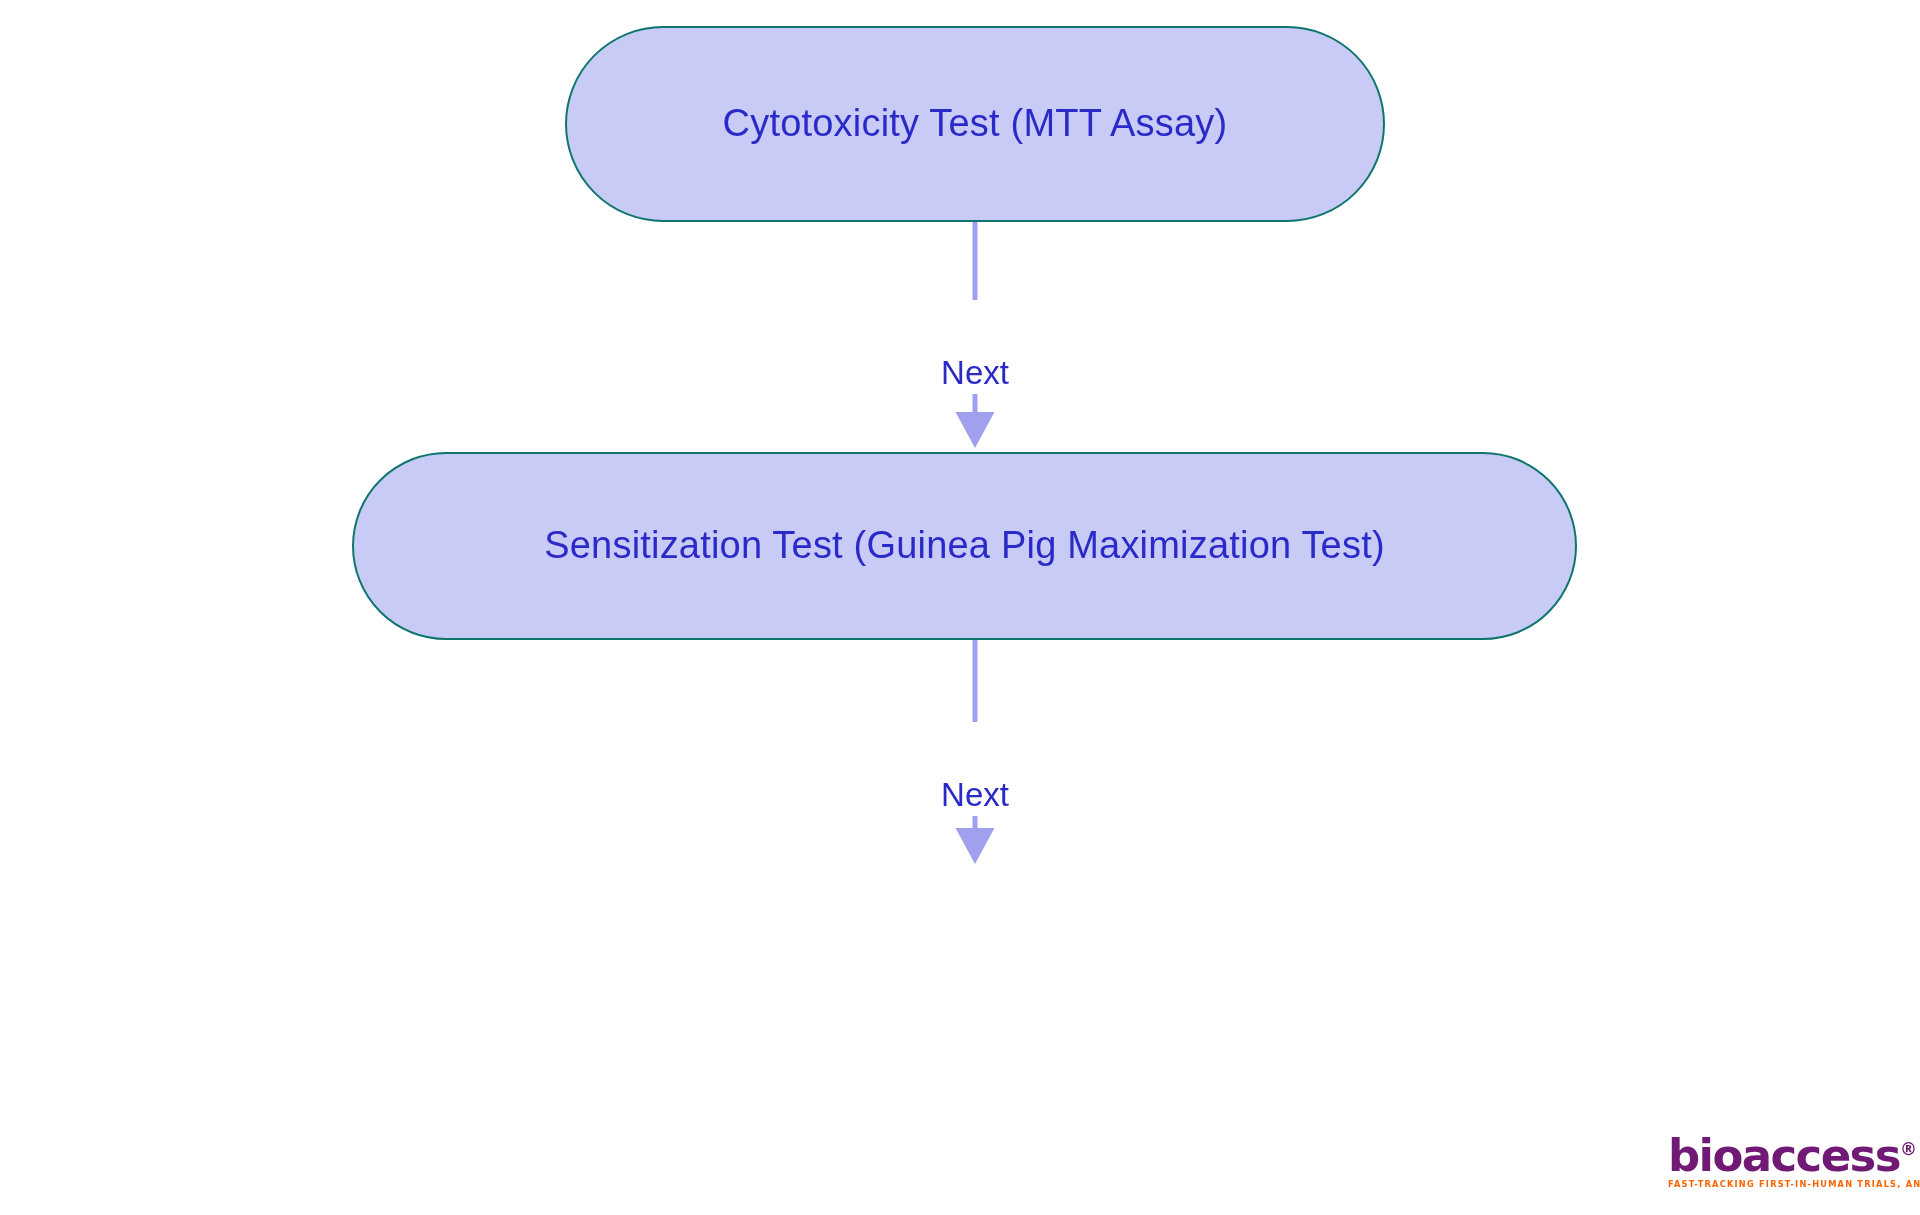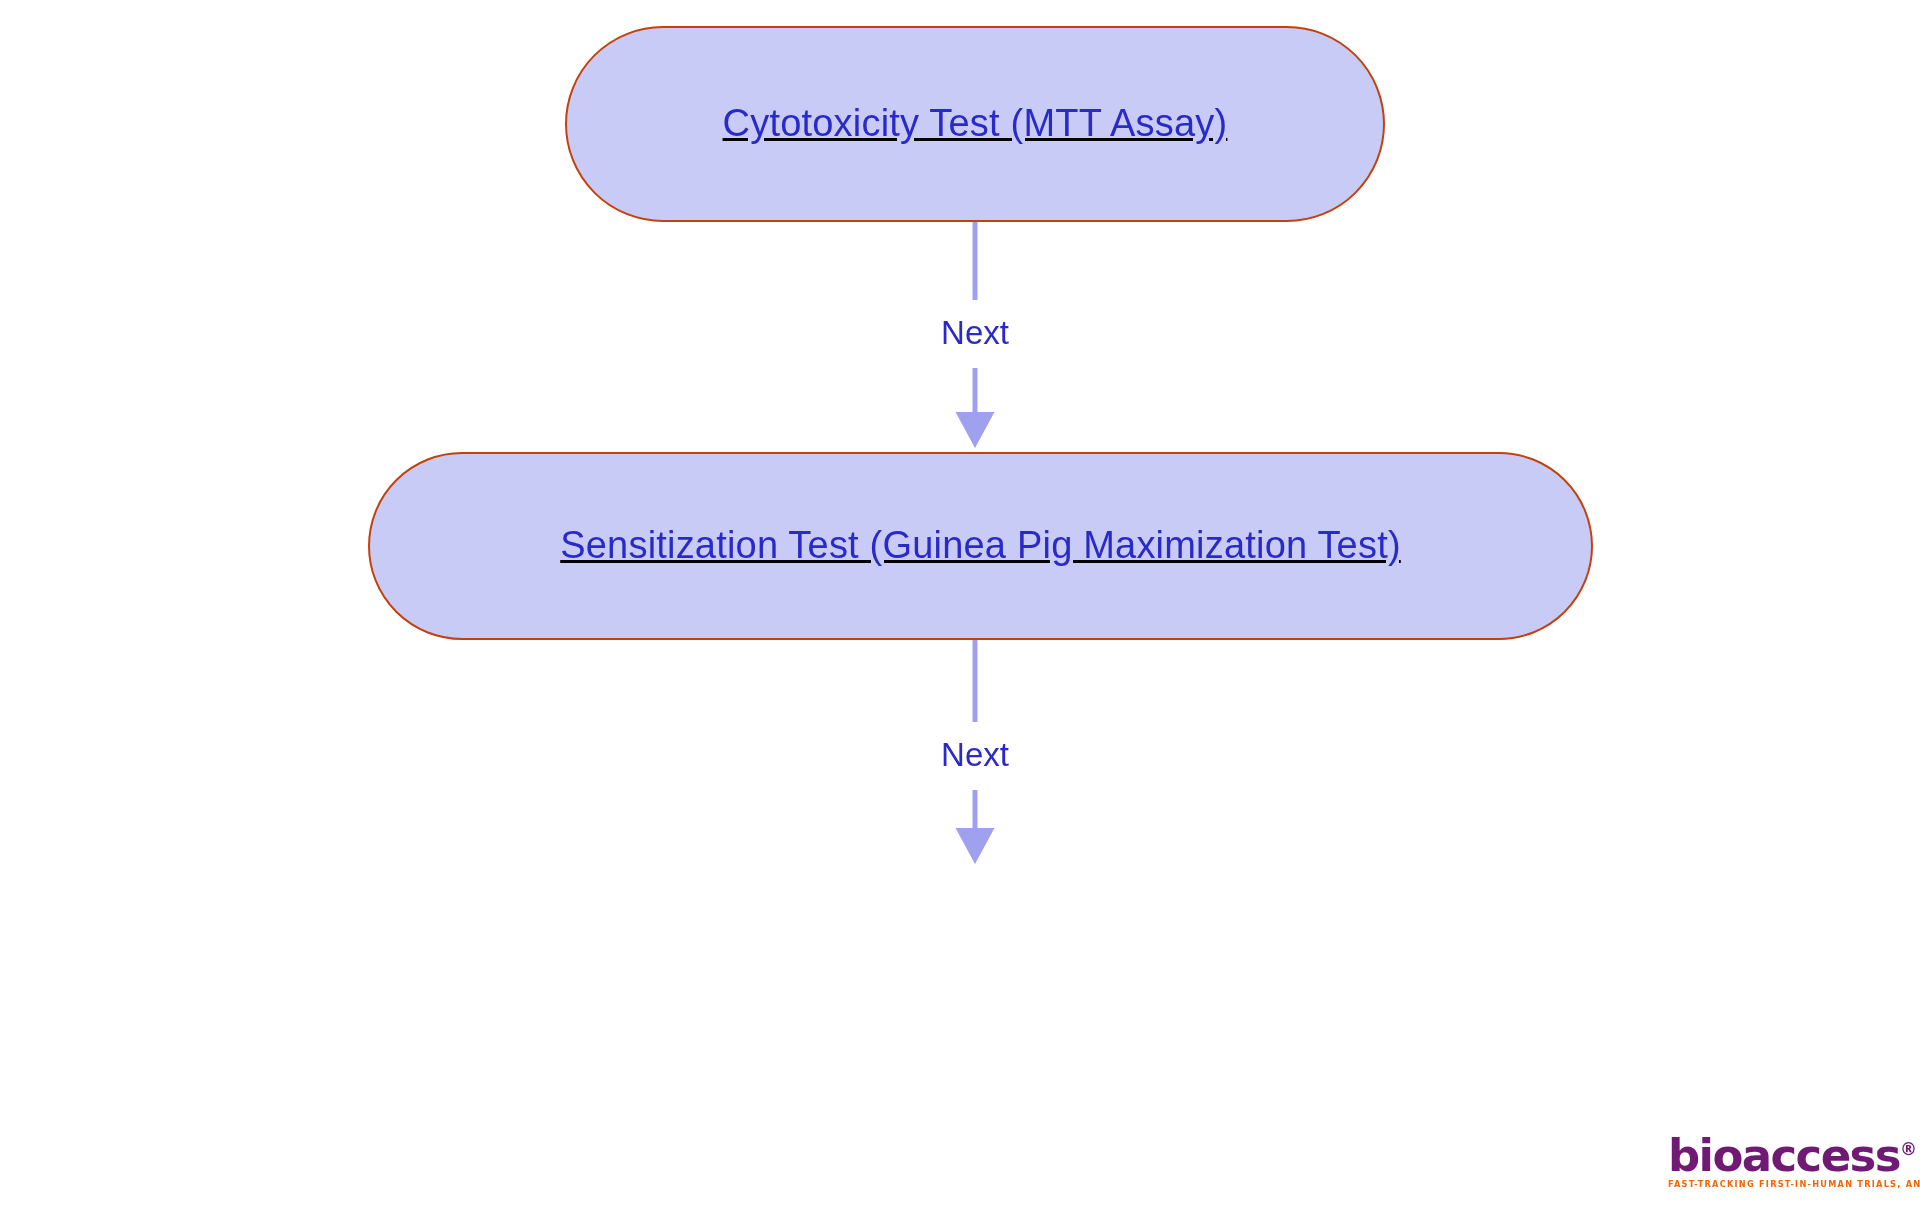"Cytotoxicity Test (MTT Assay)" .node { border: 2px solid #c2410c -> 2px solid #0f766e; text-decoration: underline -> none }
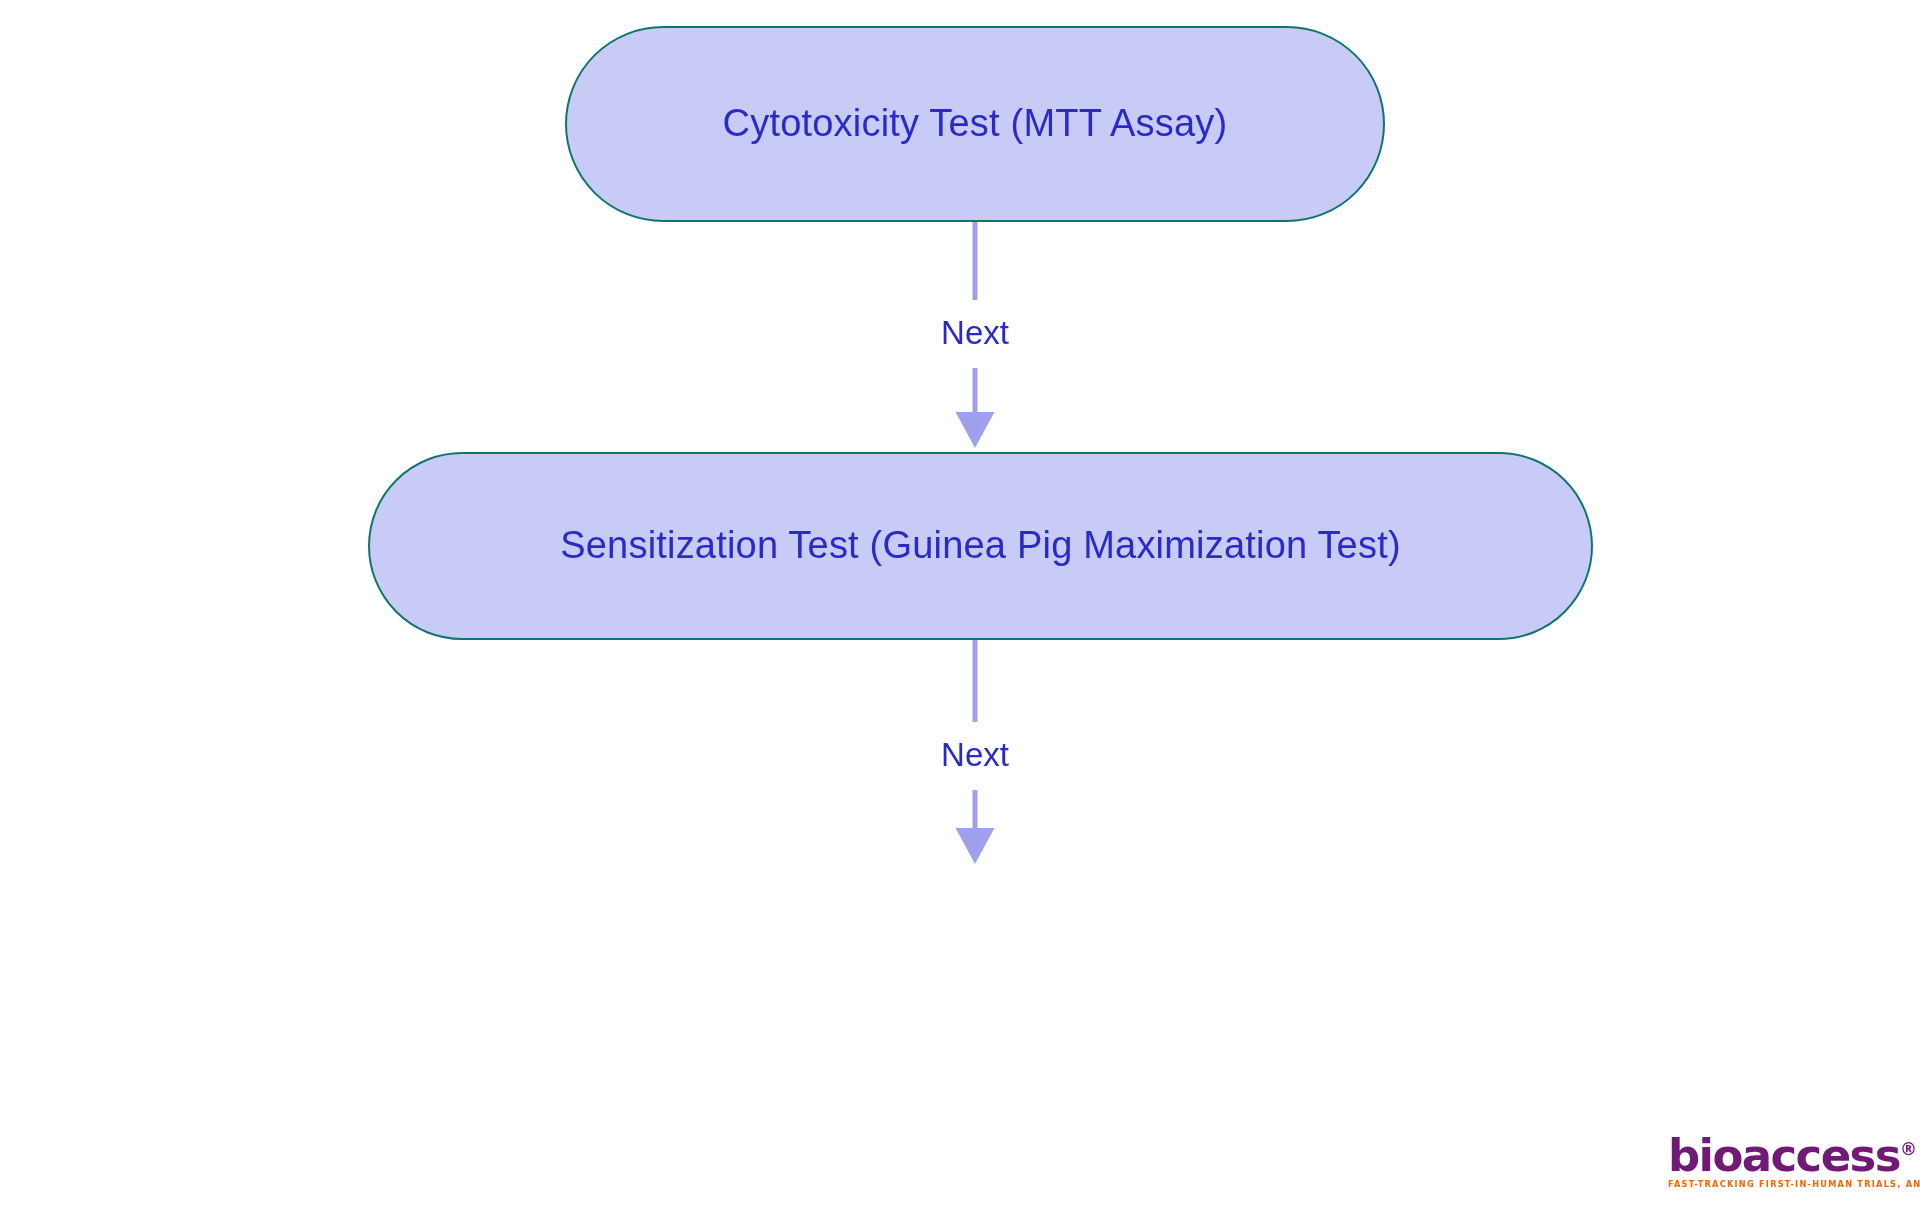"Next" .edge-label { margin-top: none -> 40px }
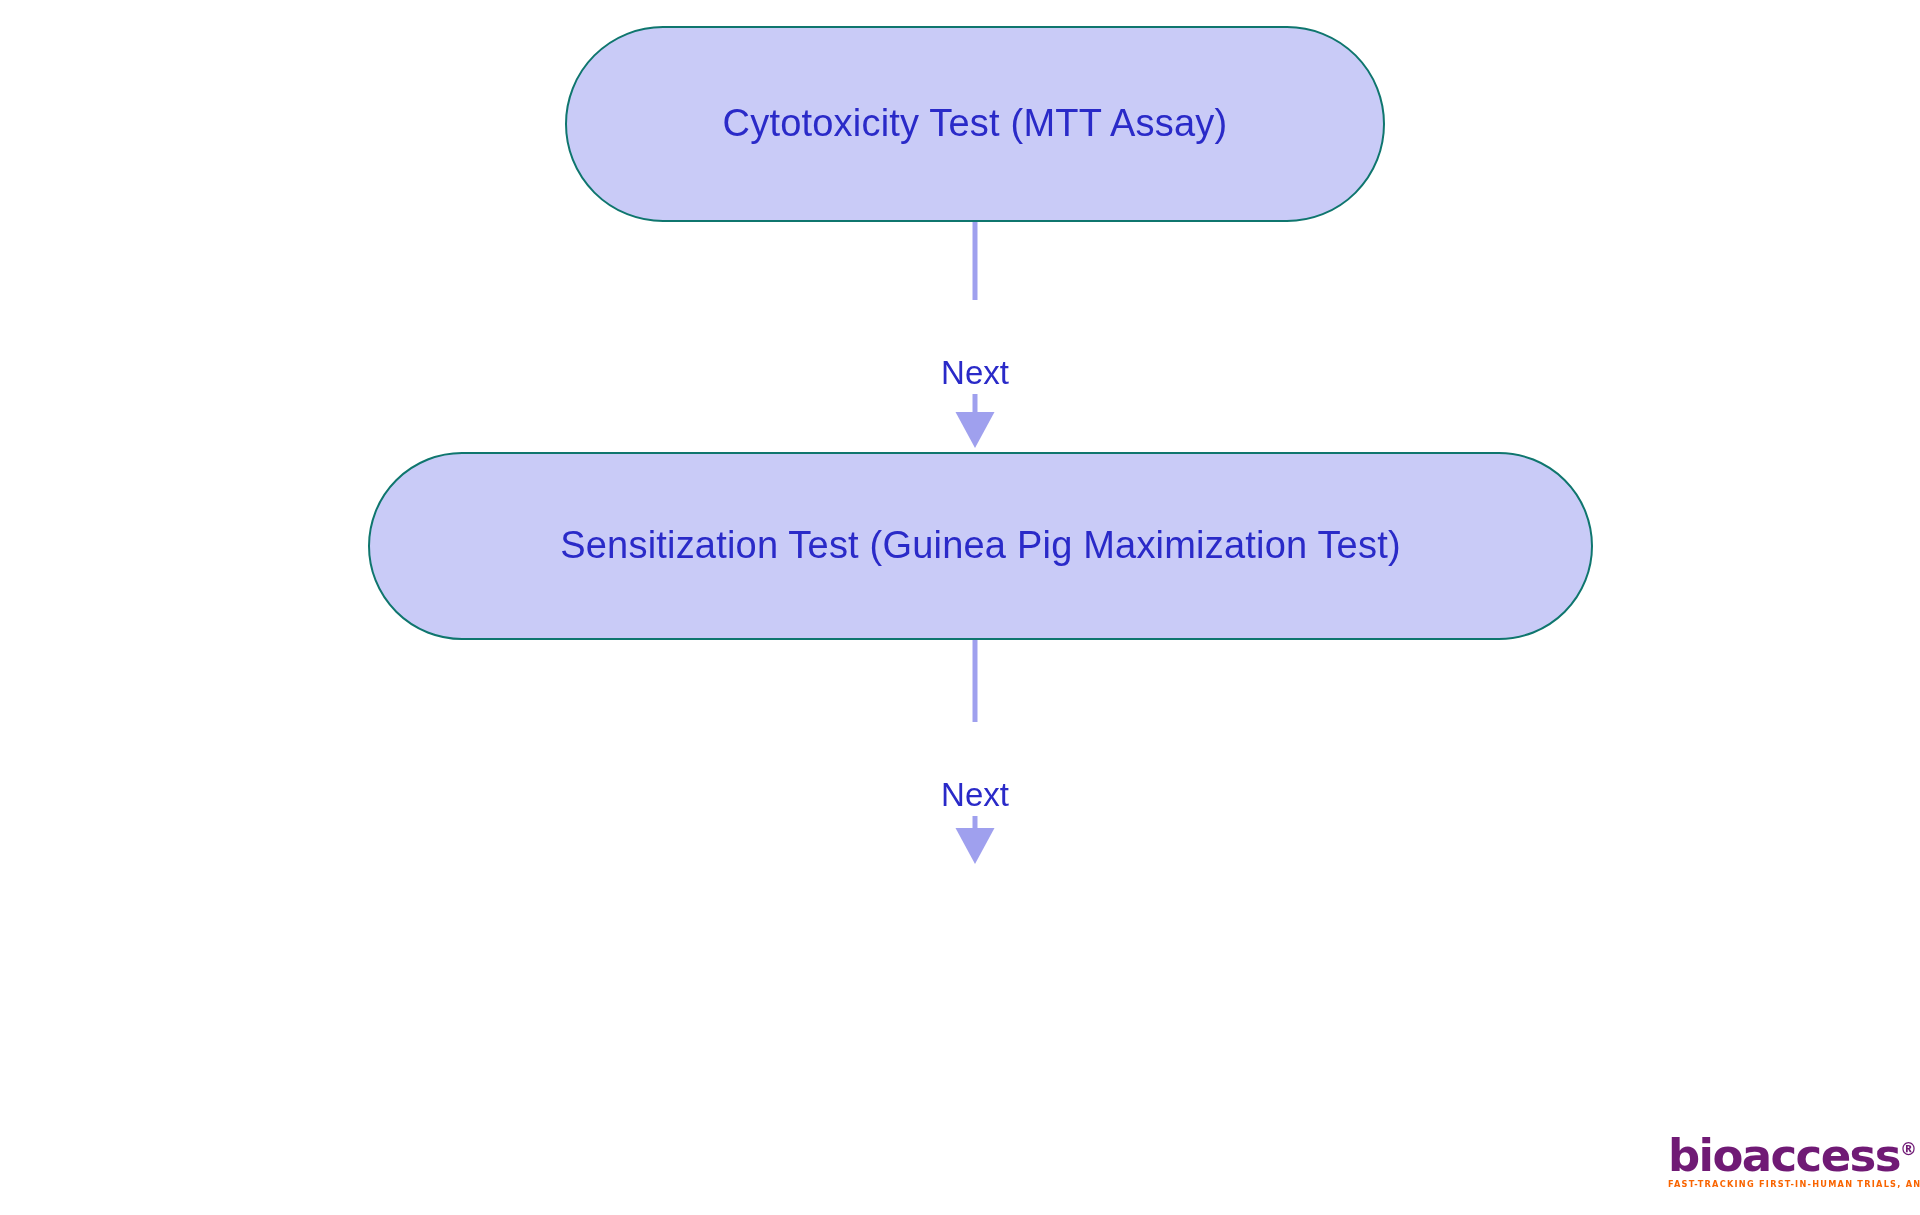"Sensitization Test (Guinea Pig" #node-2 { left: 368px -> 352px }
